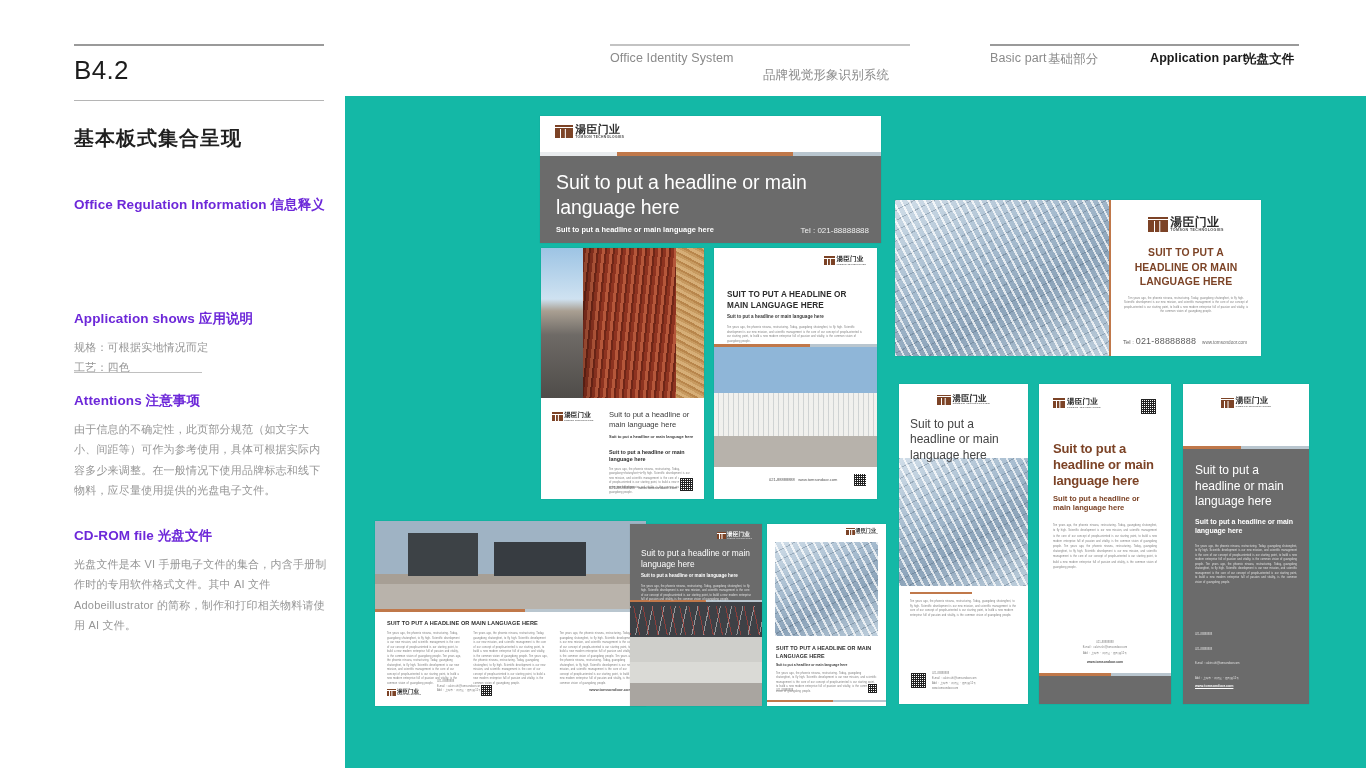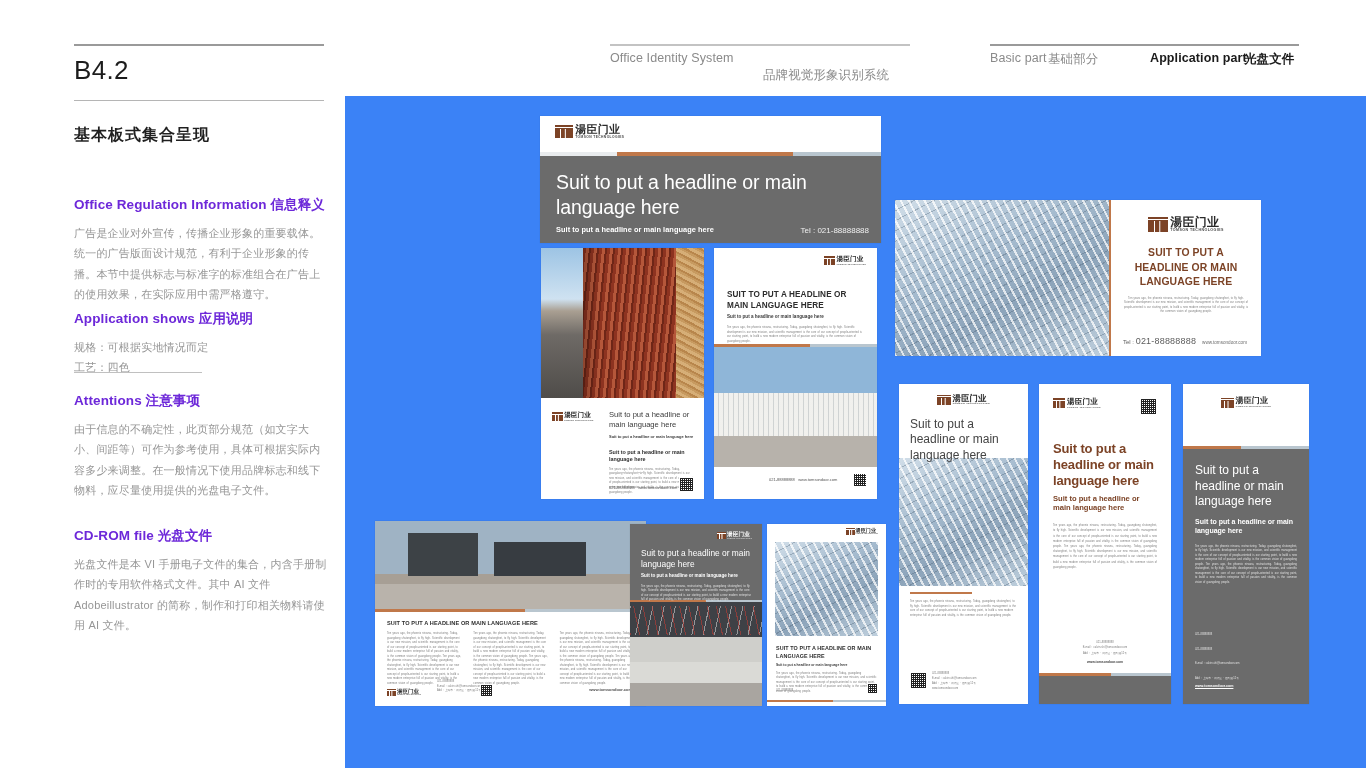"基本板式集合呈现" #section-title { font-size: 16px -> 20px }
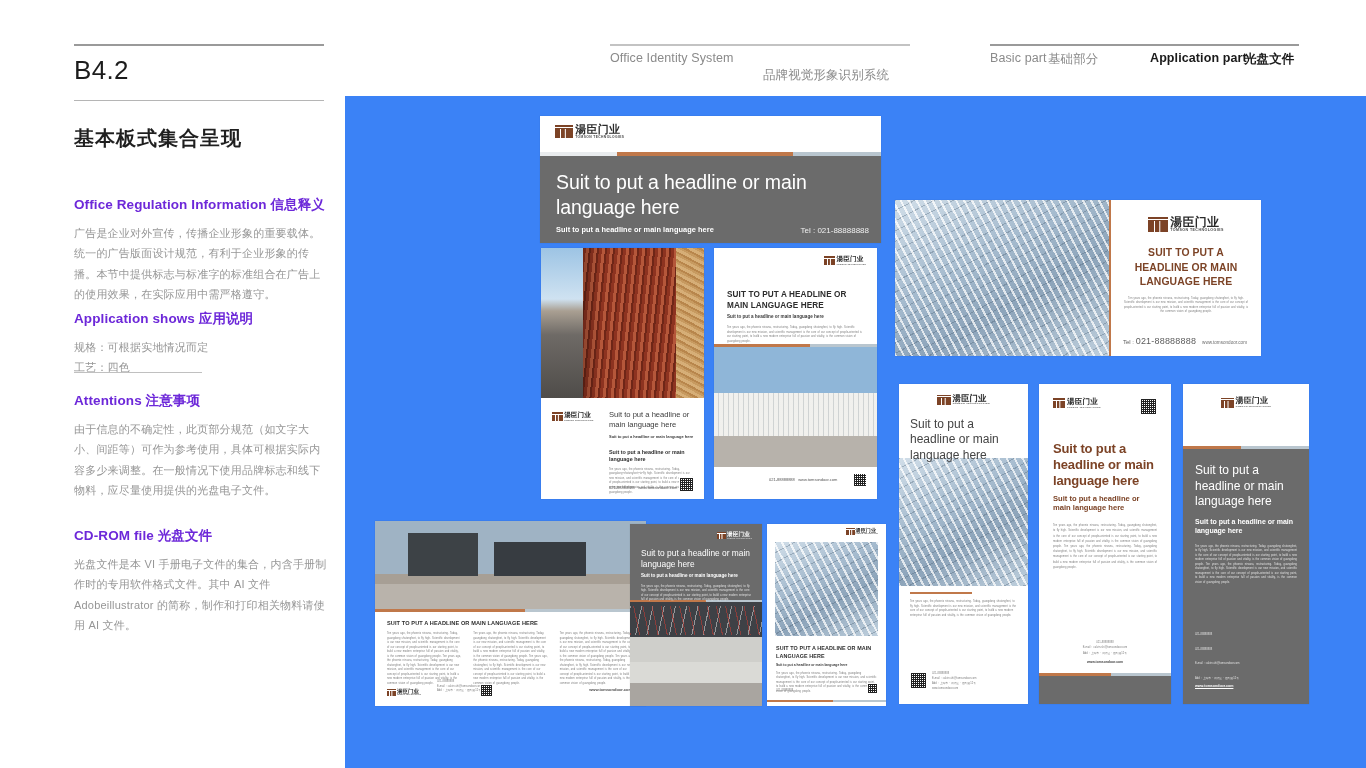"湯臣门业" #canvas { background: #3b82f6 -> #14b8a6 }
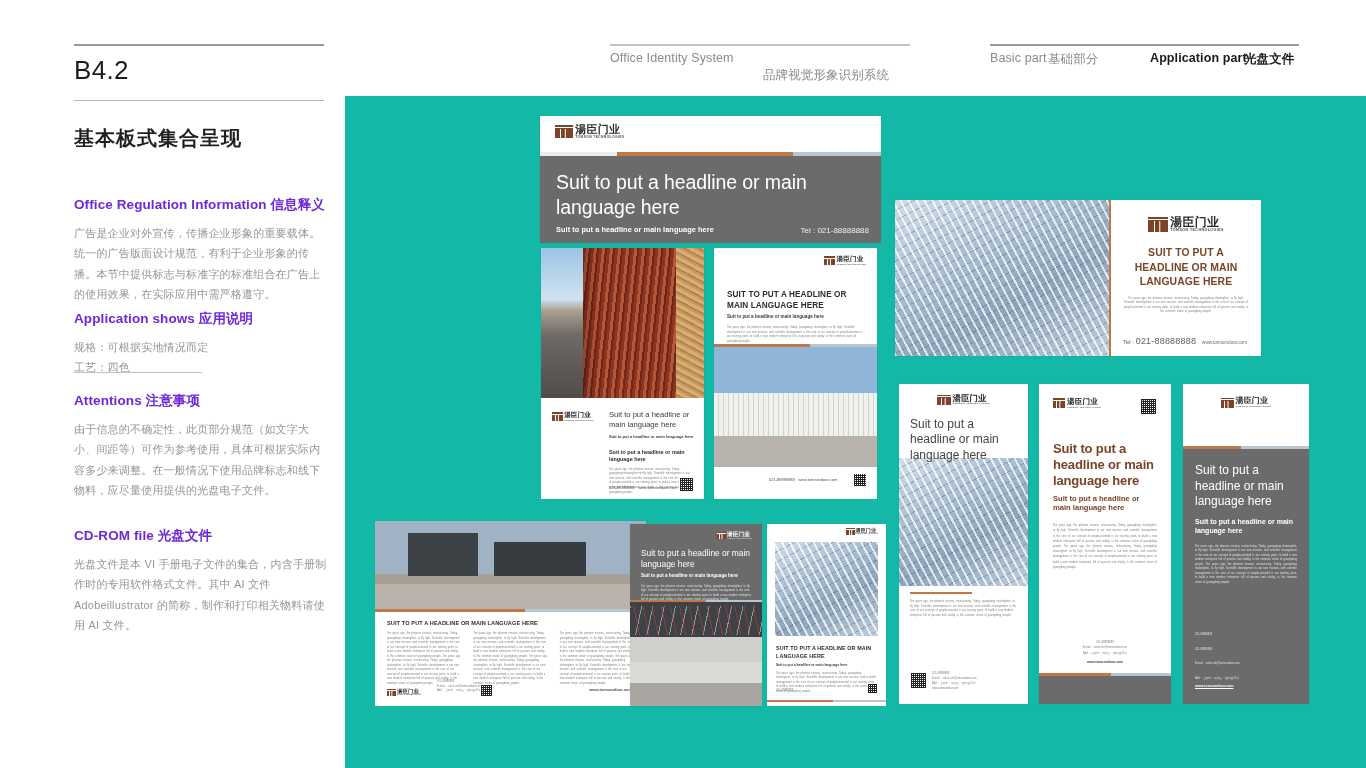"广告是企业对外宣传，传播企业形象的重要载体。统一的广告版面设计规范，有利于企业形" p { html: <p>广告是企业对外宣传，传播企业形象的重要载体。统一的广告版面设计规范，有利于企业形象的传播。本节中提供标志与标准字的标准组合在广告上的使用效果，在实际应用中需严格遵守。</p> -> none }
